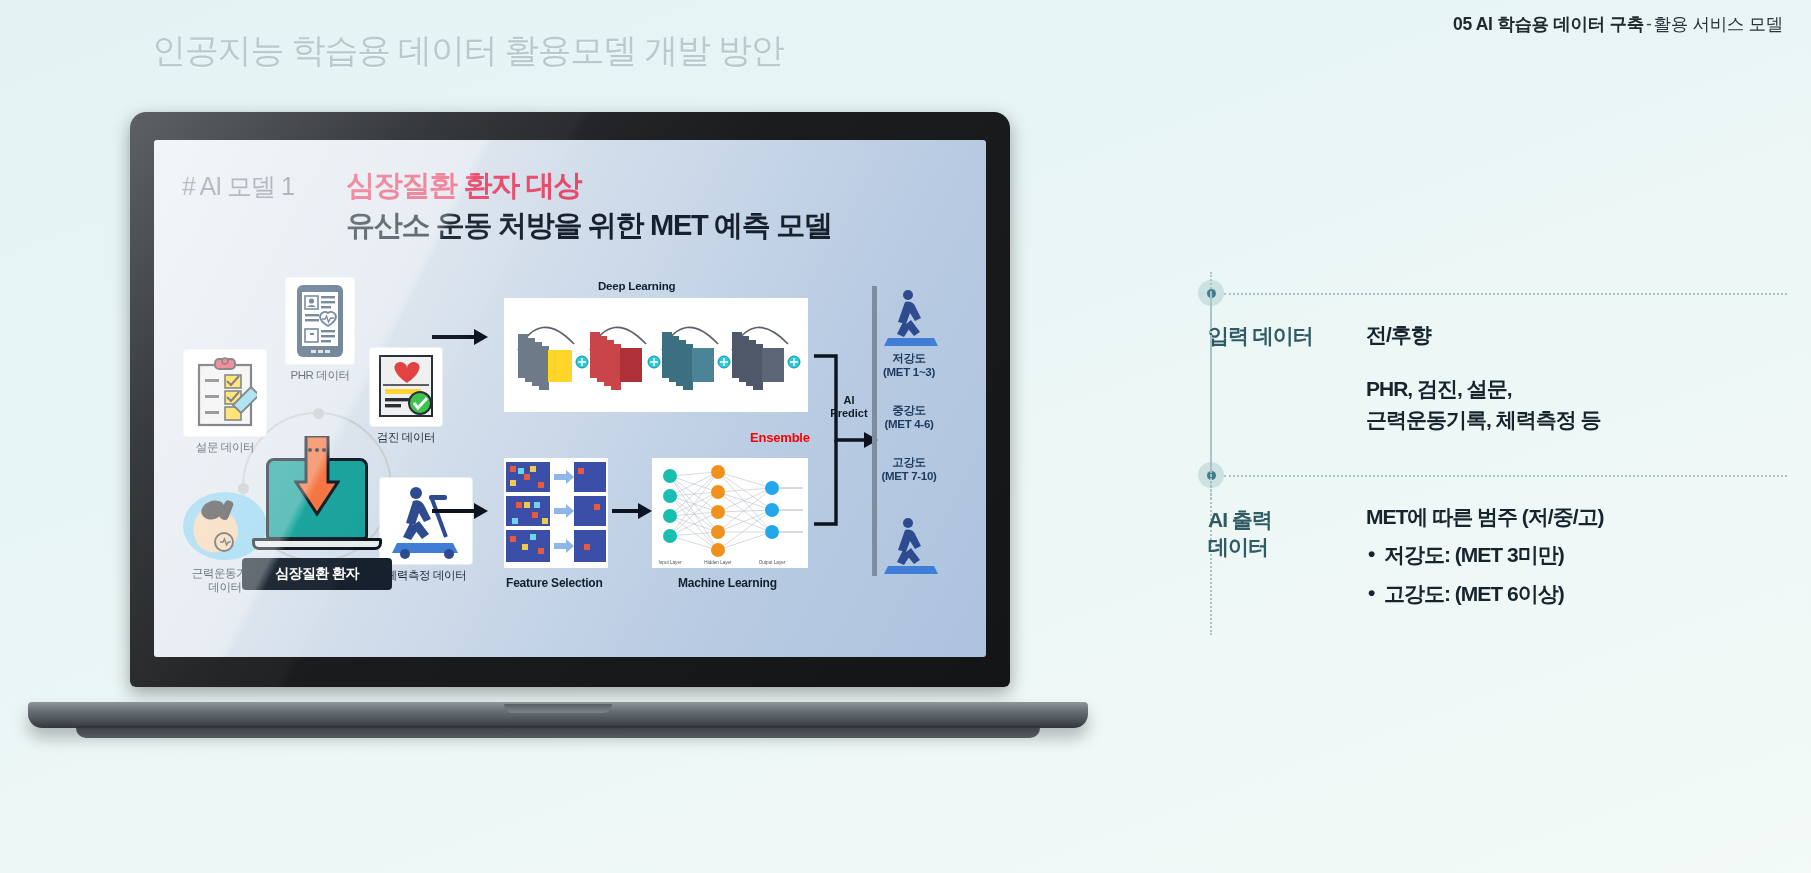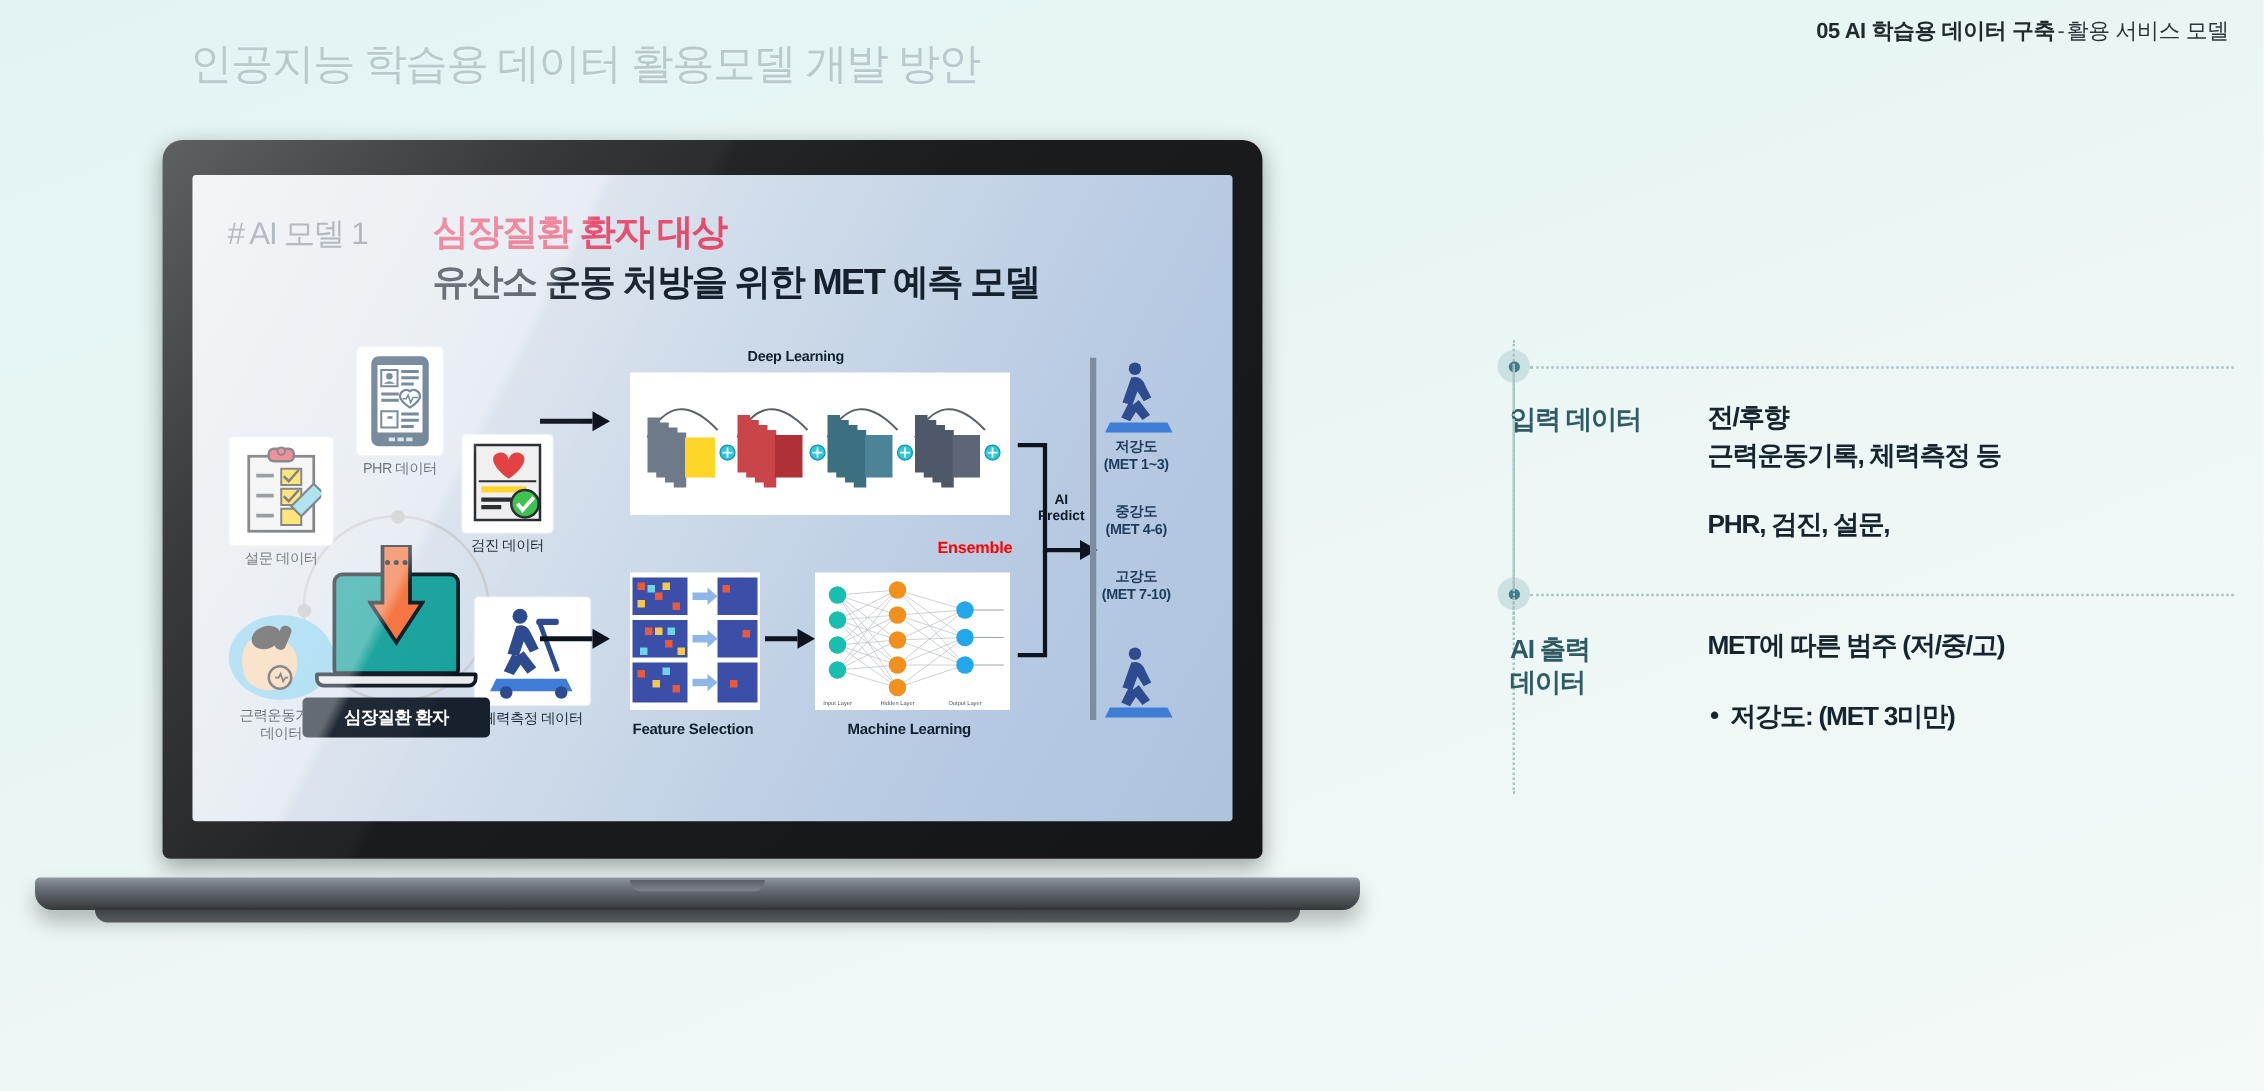"근력운동기록, 체력측정 등" span.sm { order: before "PHR, 검진, 설문," -> after "PHR, 검진, 설문," }
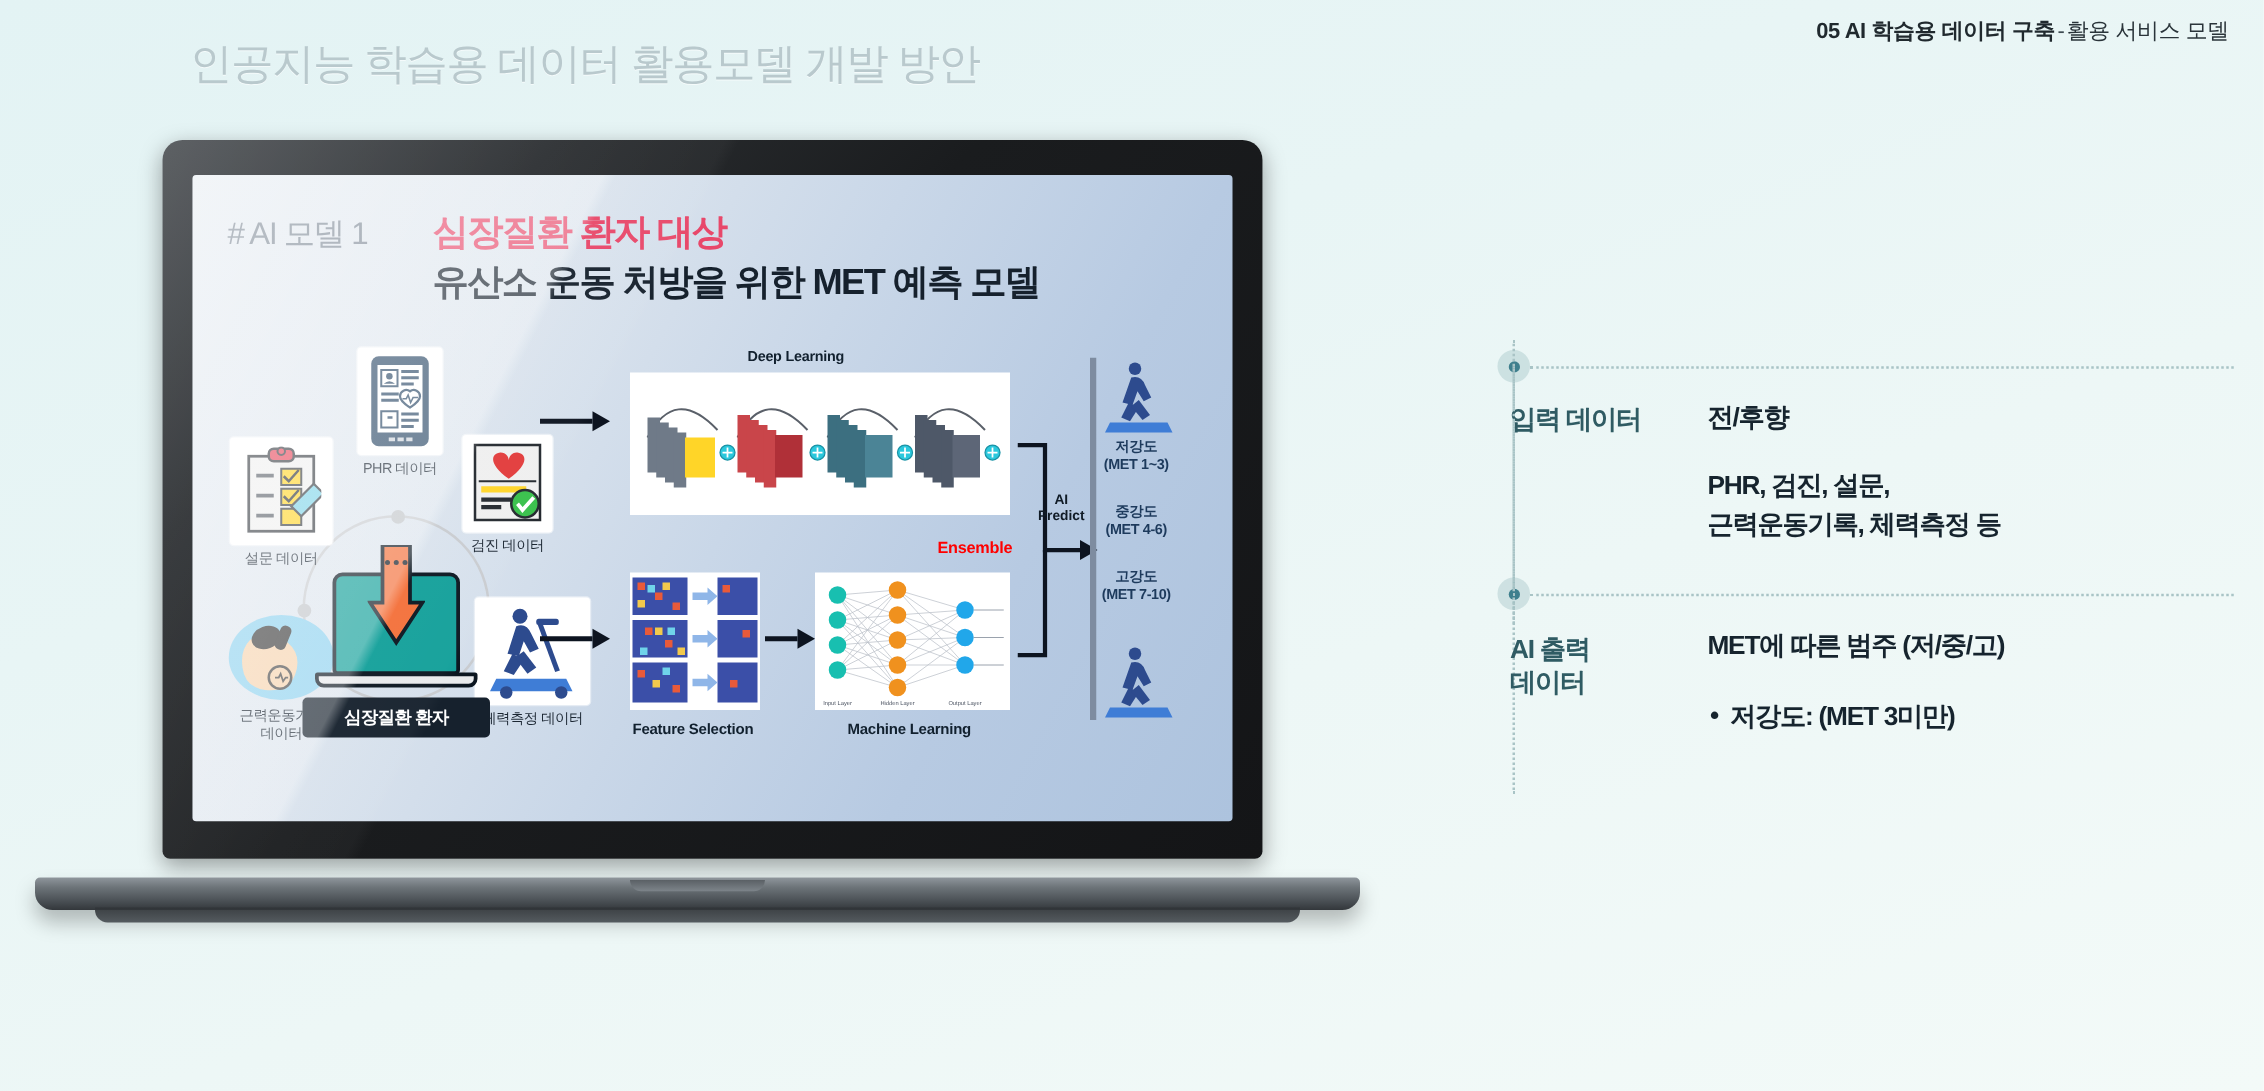"저강도: (MET 3미만)" .bullets li { margin-top: 27px -> 8px }
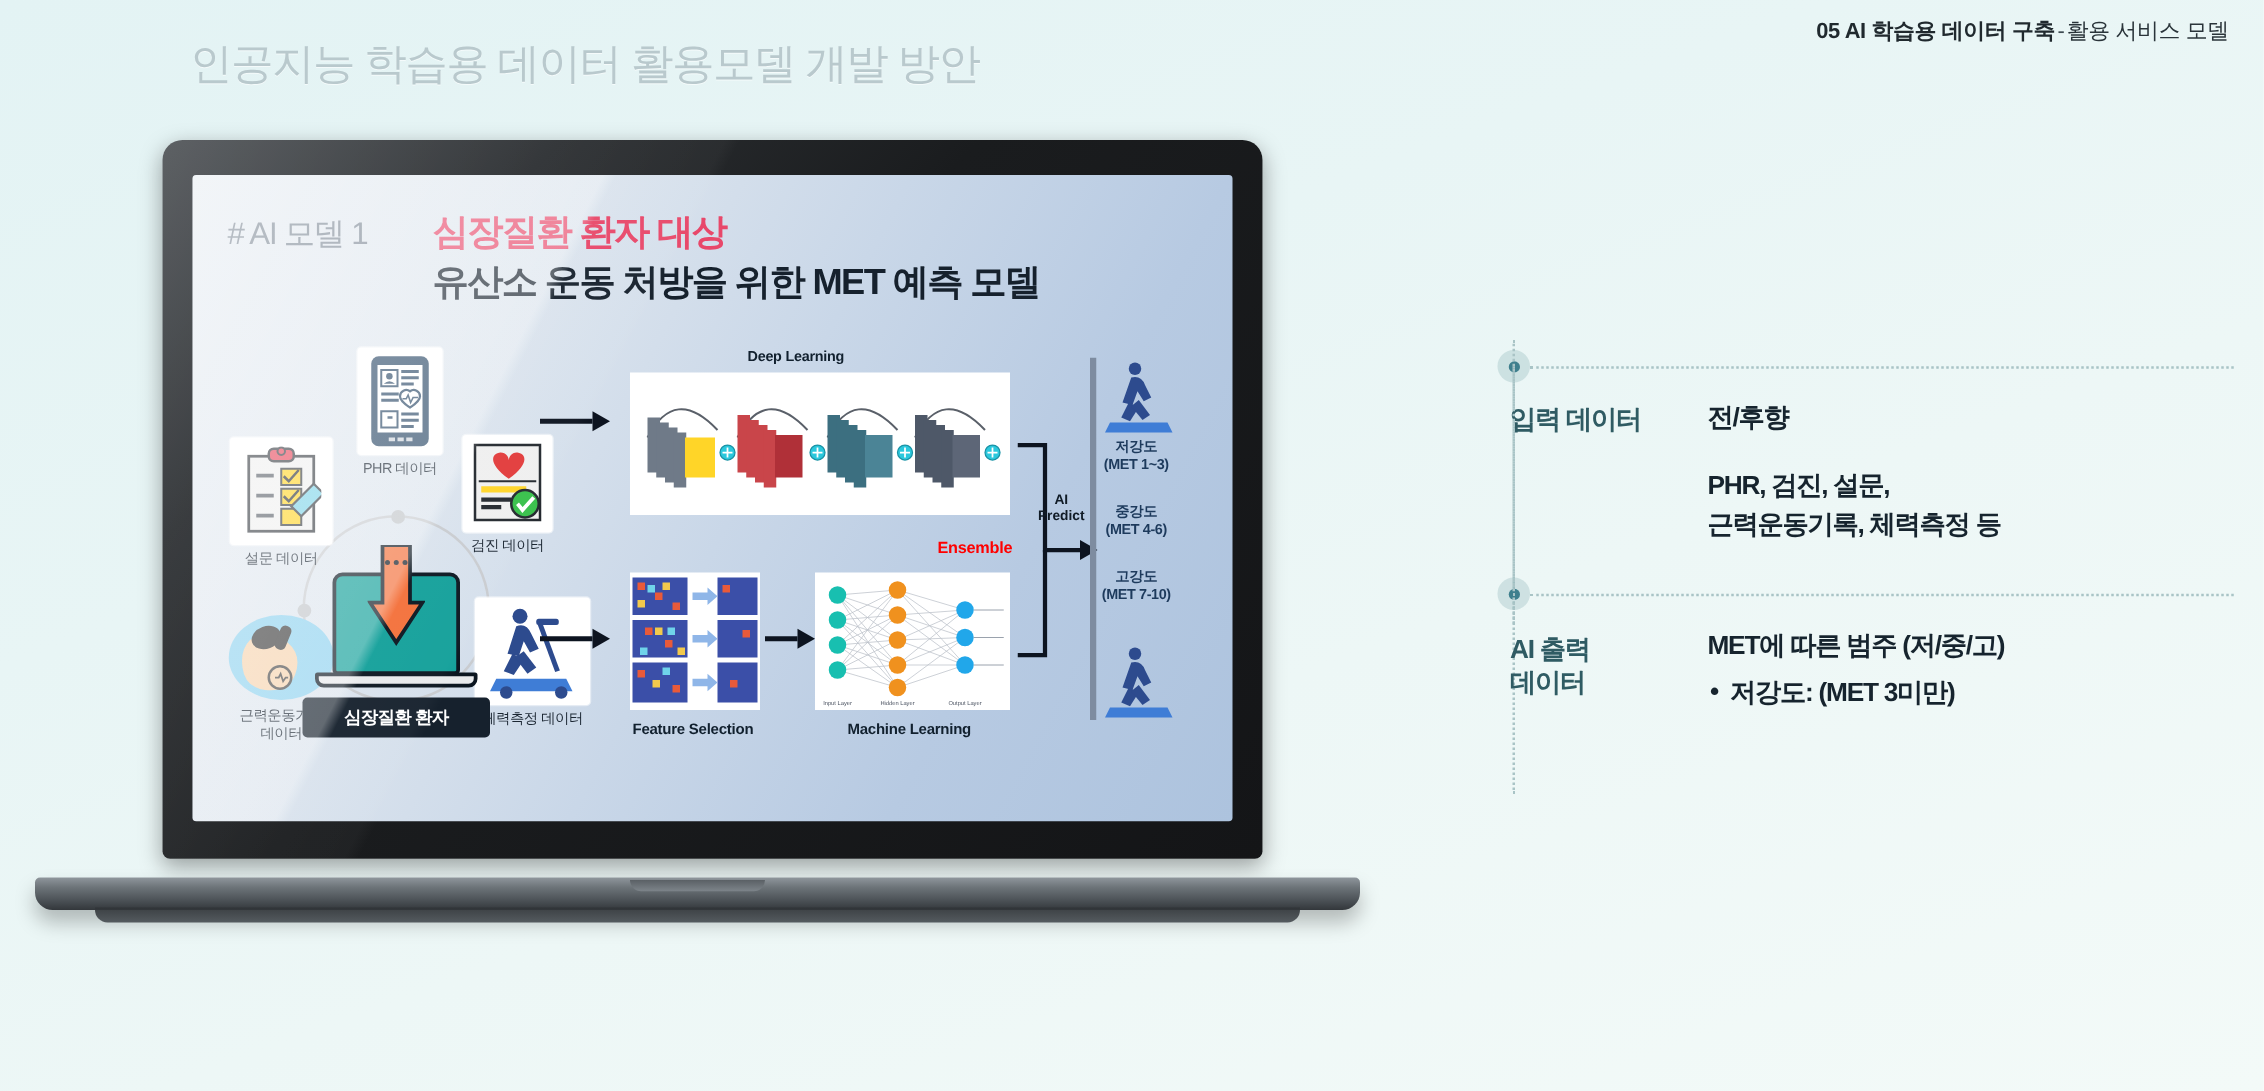"고강도: (MET 6이상)" li { html: none -> <li>고강도: (MET 6이상)</li> }
